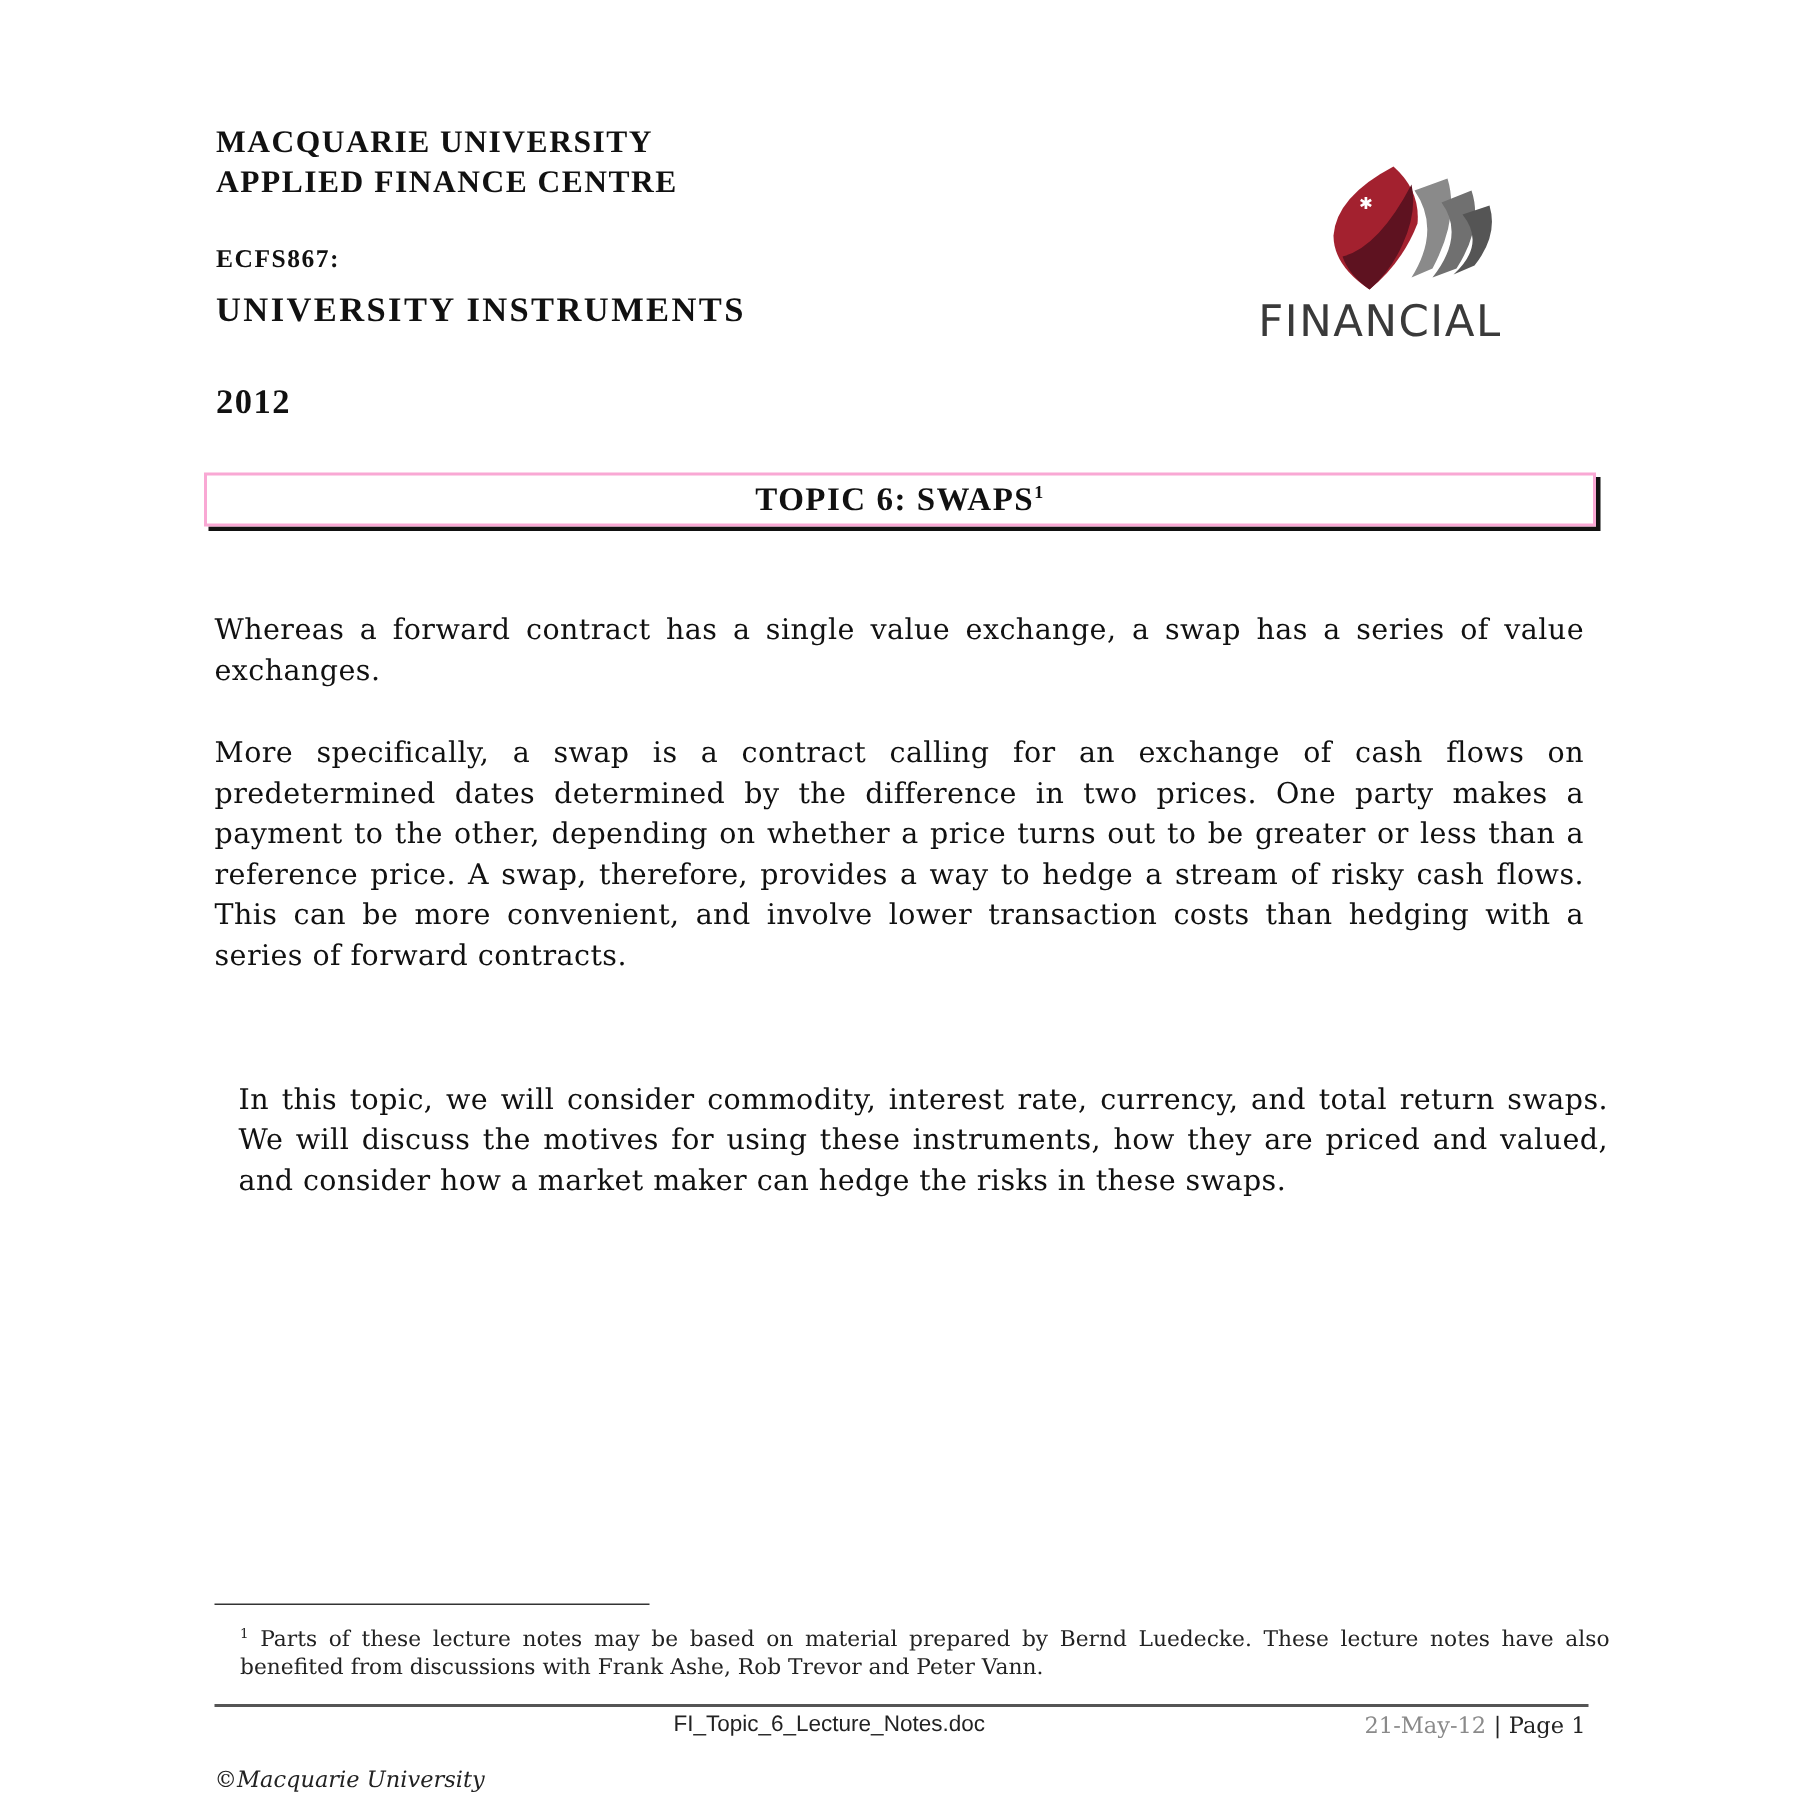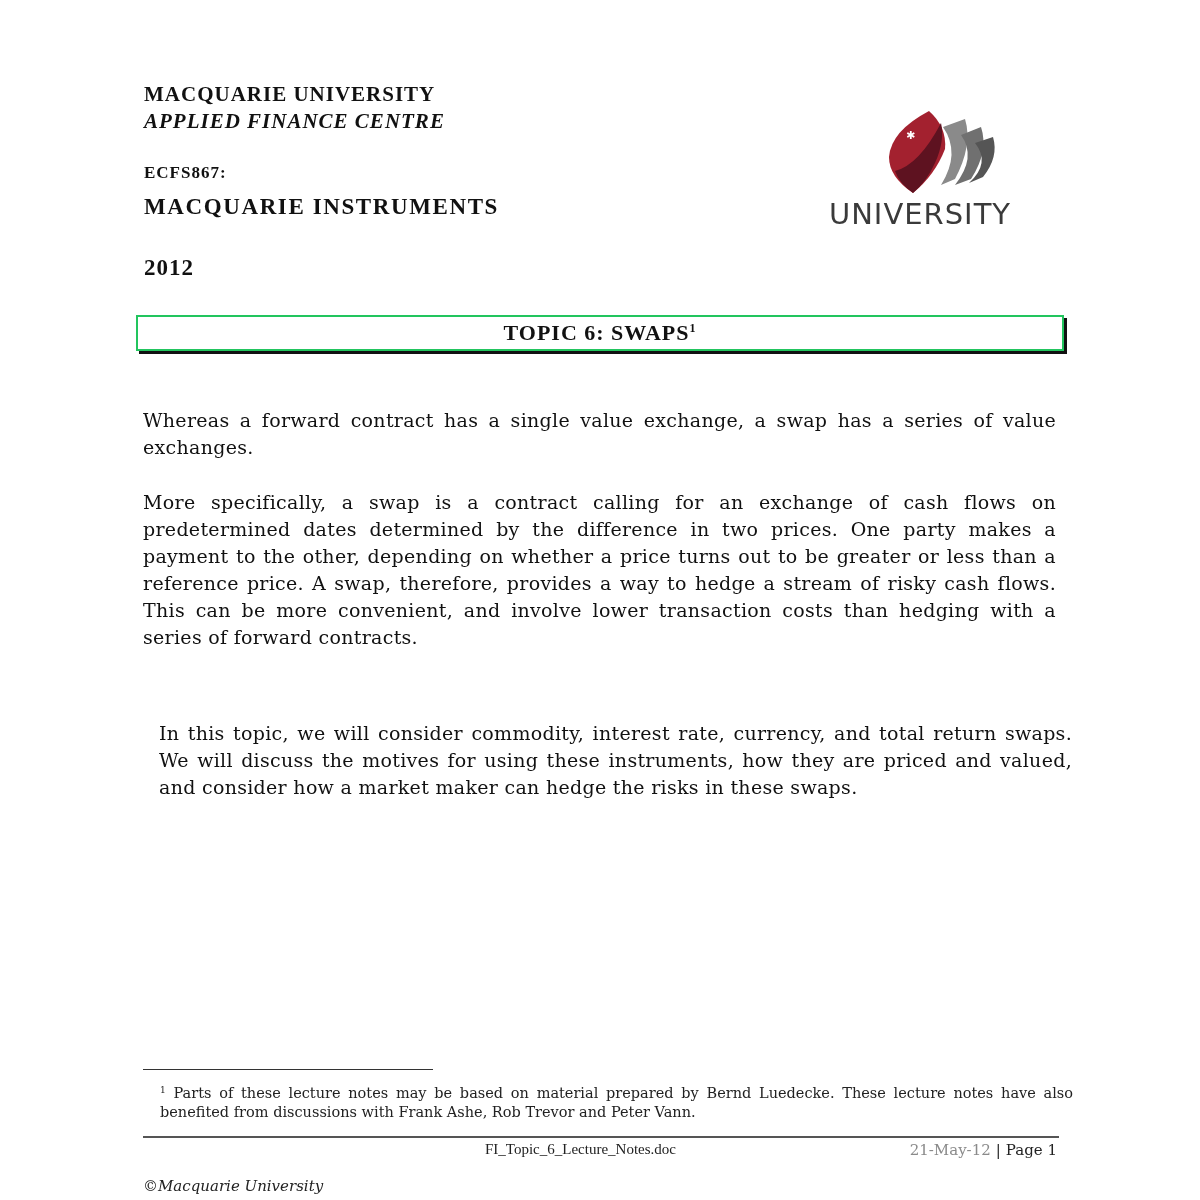"APPLIED FINANCE CENTRE" #l2 { font-style: italic -> none }
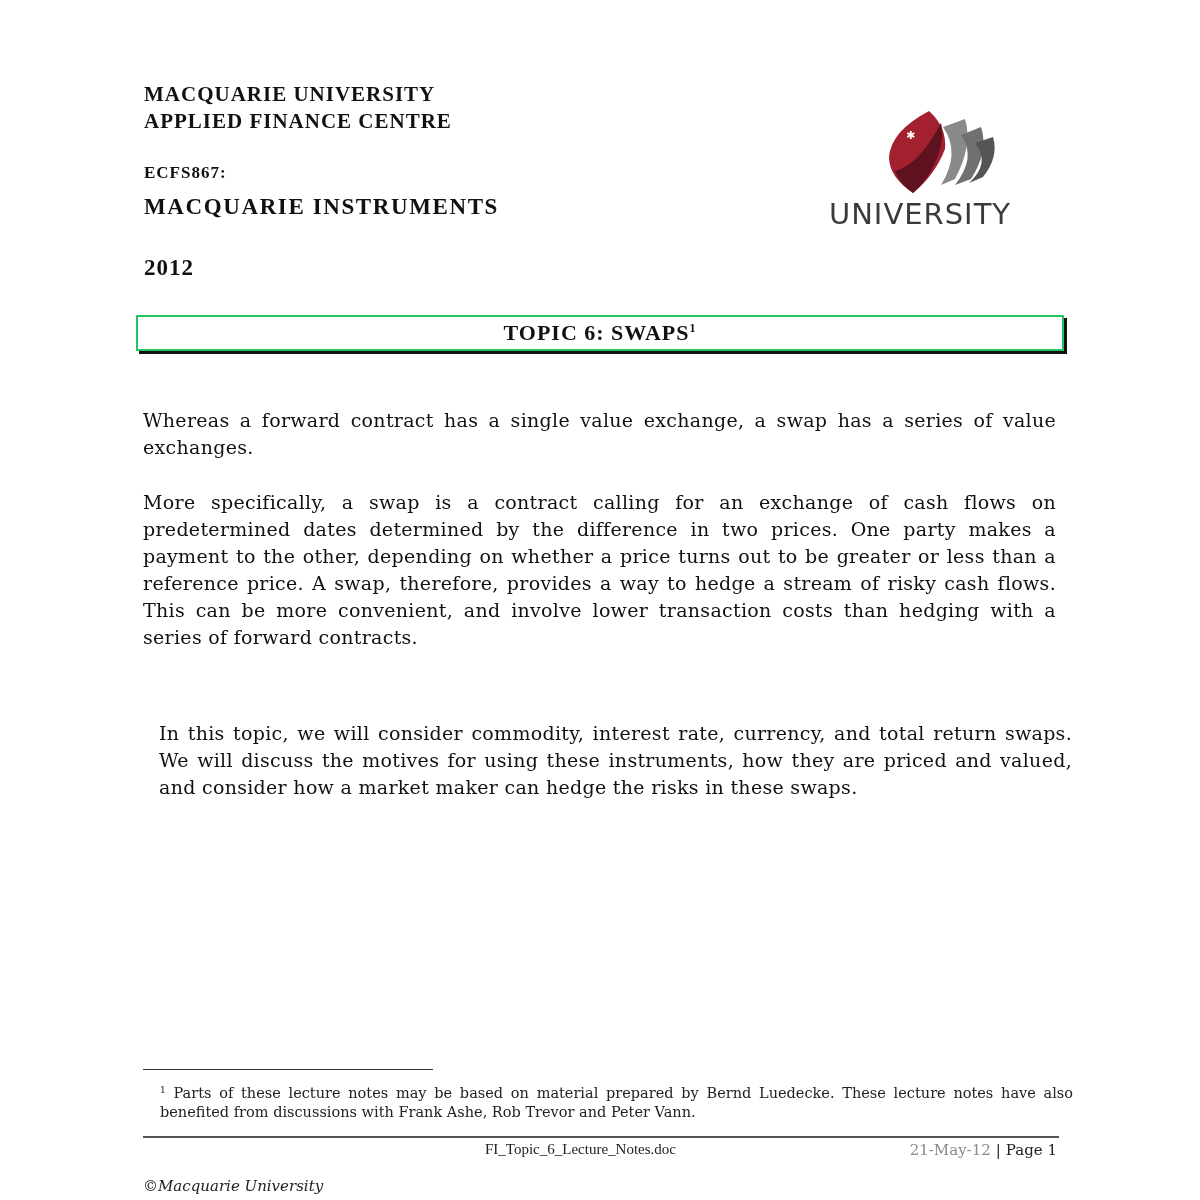"MACQUARIE INSTRUMENTS" div.hdr-line { text: MACQUARIE -> UNIVERSITY }
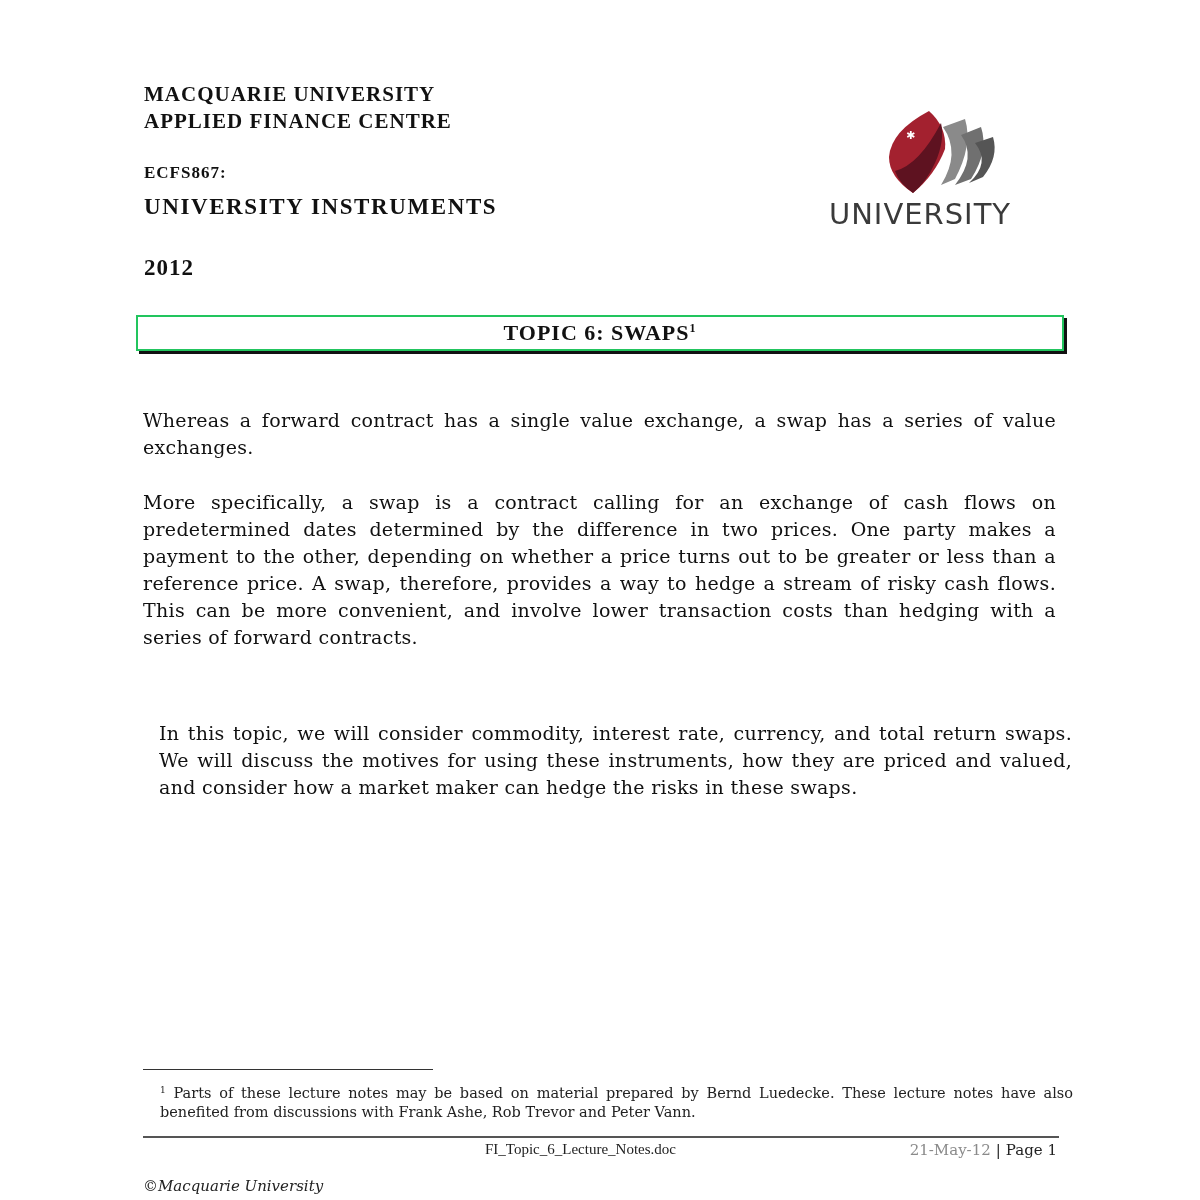"UNIVERSITY" div.logo-text { text: UNIVERSITY -> FINANCIAL }
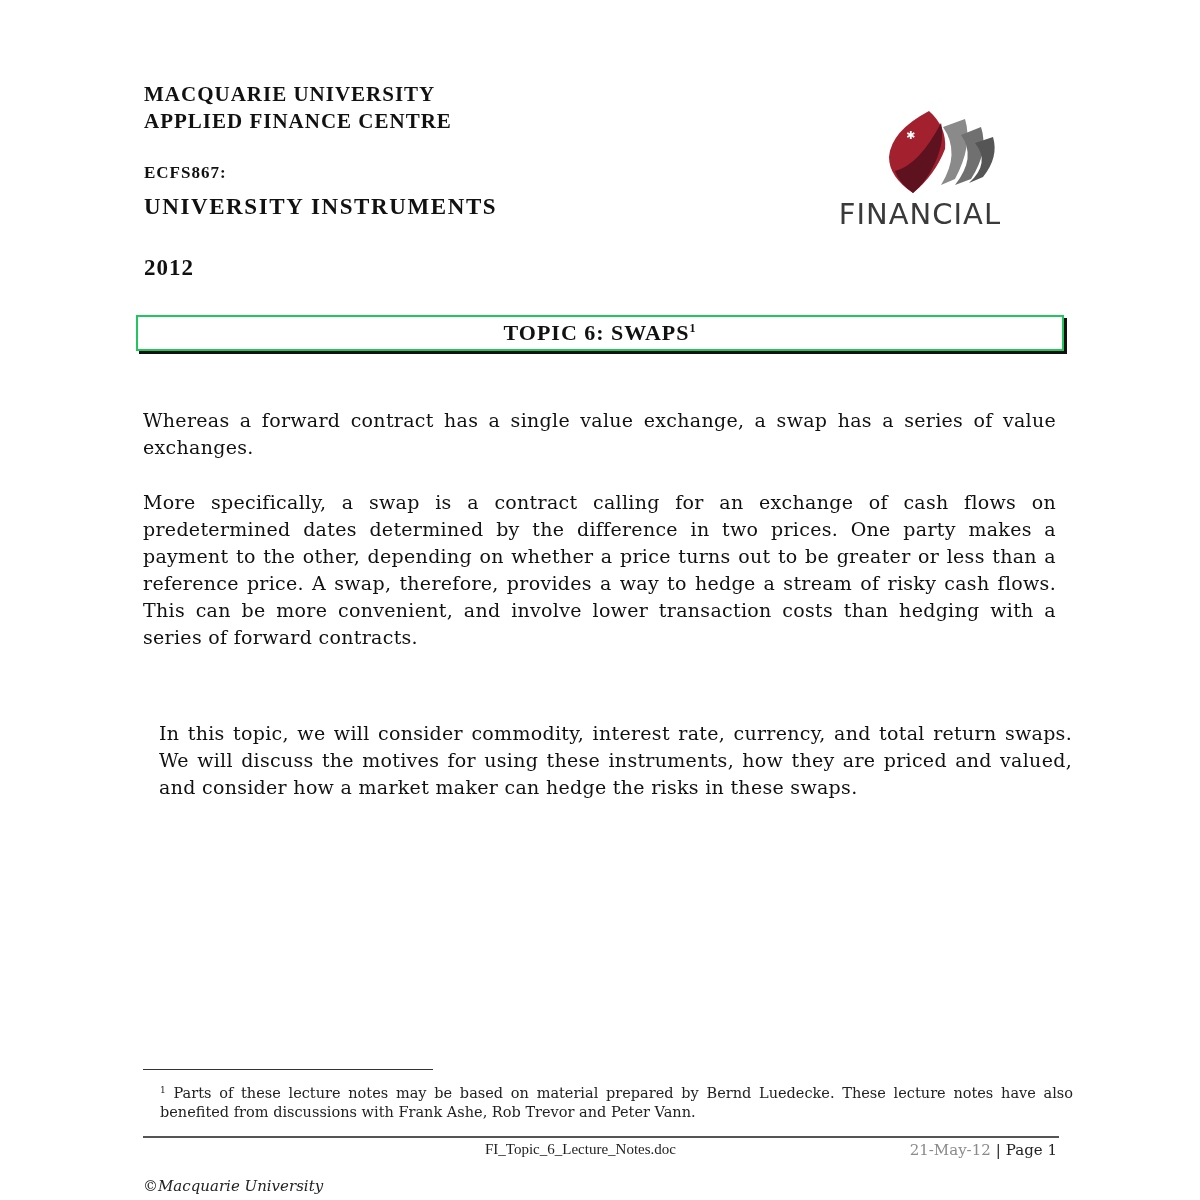"TOPIC 6: SWAPS1" .topic-box { border: 2px solid #22c55e -> 2px solid #f9a8d4 }
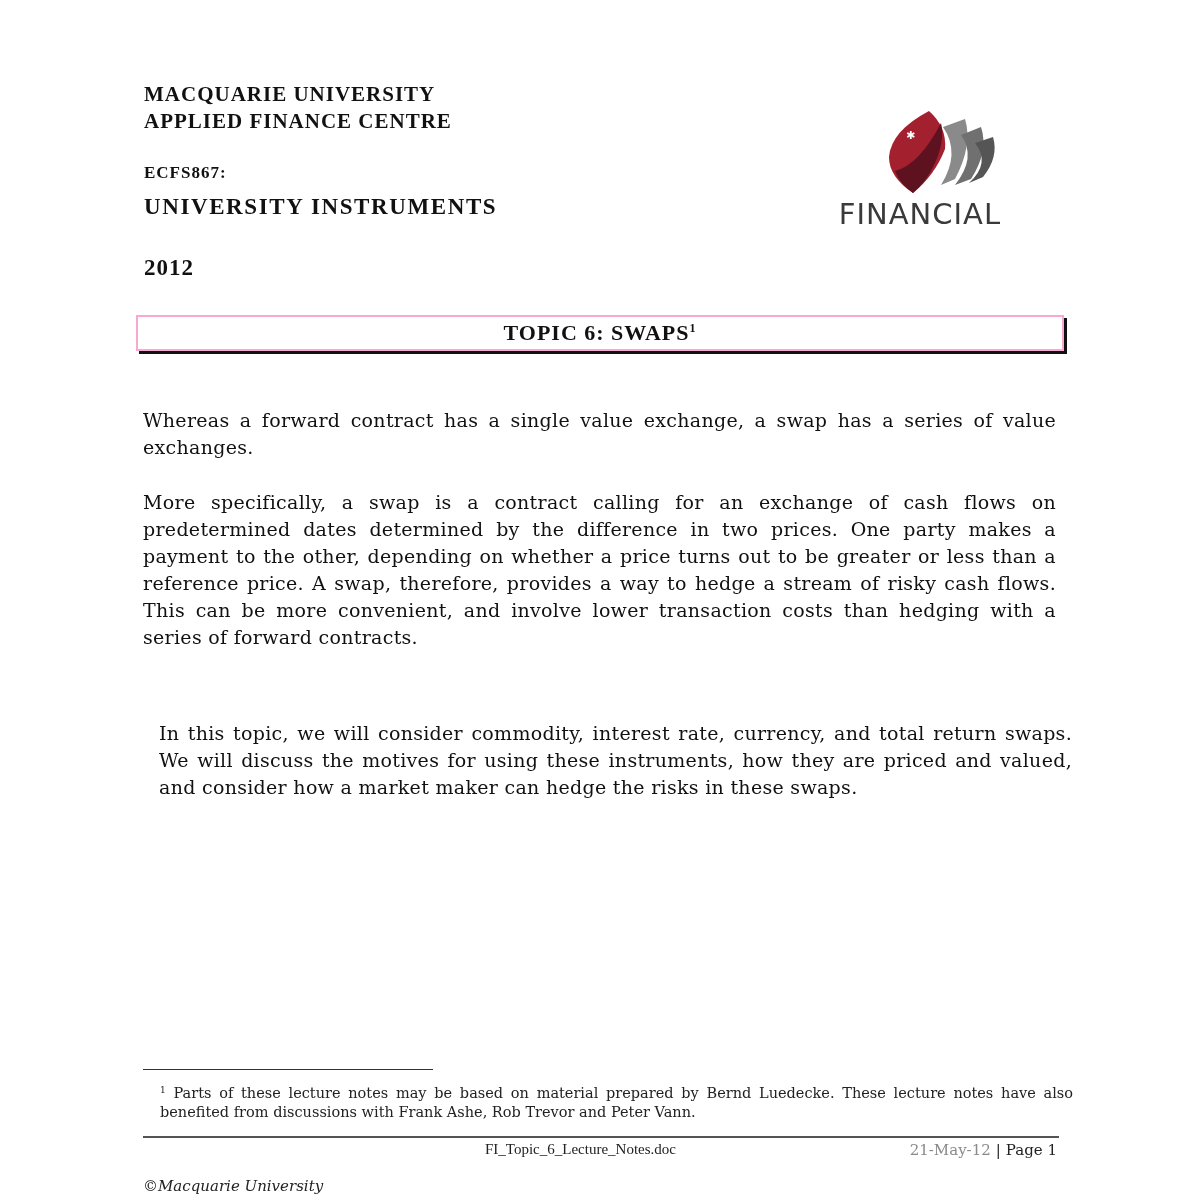"FI_Topic_6_Lecture_Notes.doc" .footer .mid { font-family: Liberation Serif, serif -> Liberation Sans, sans-serif; margin-left: 36px -> none }
